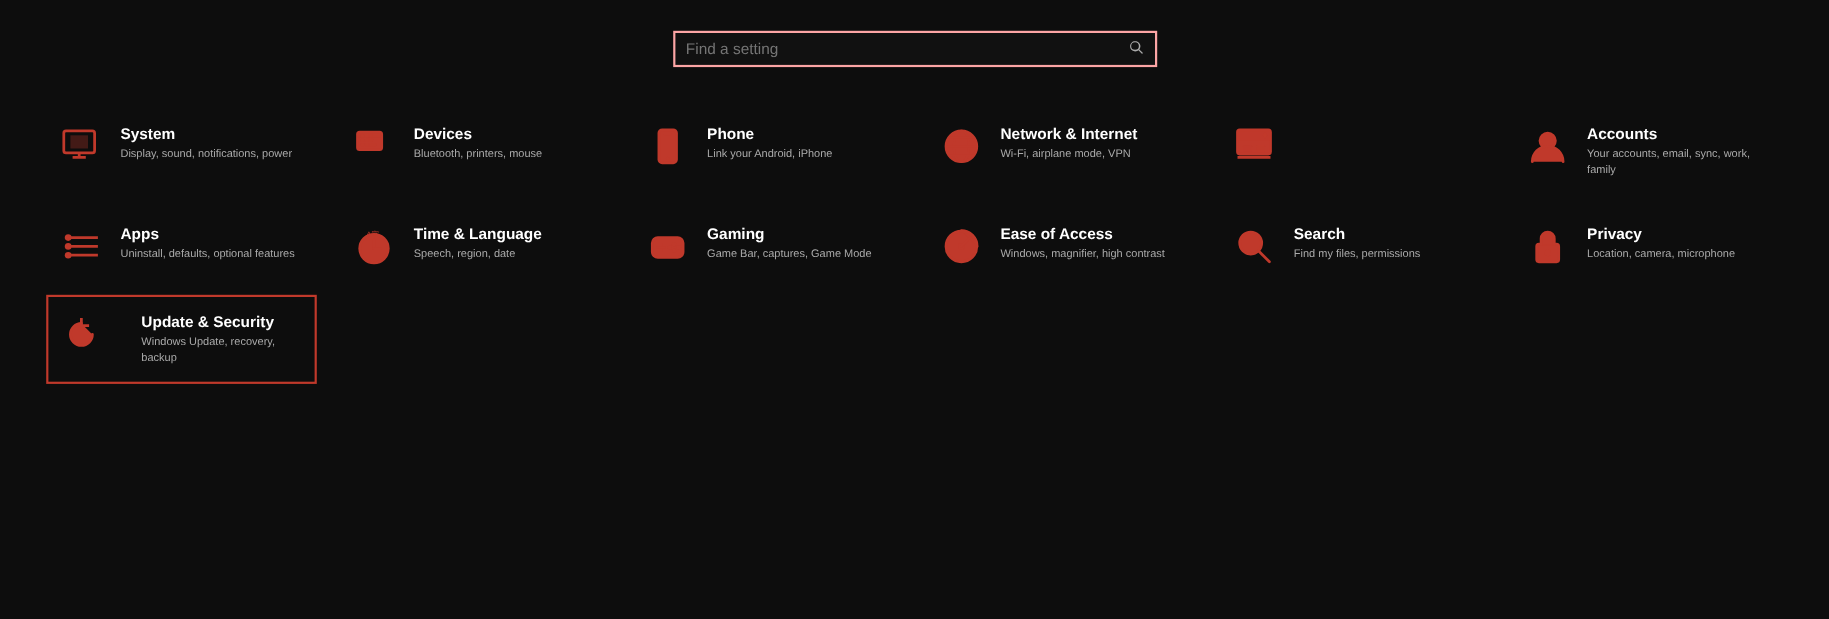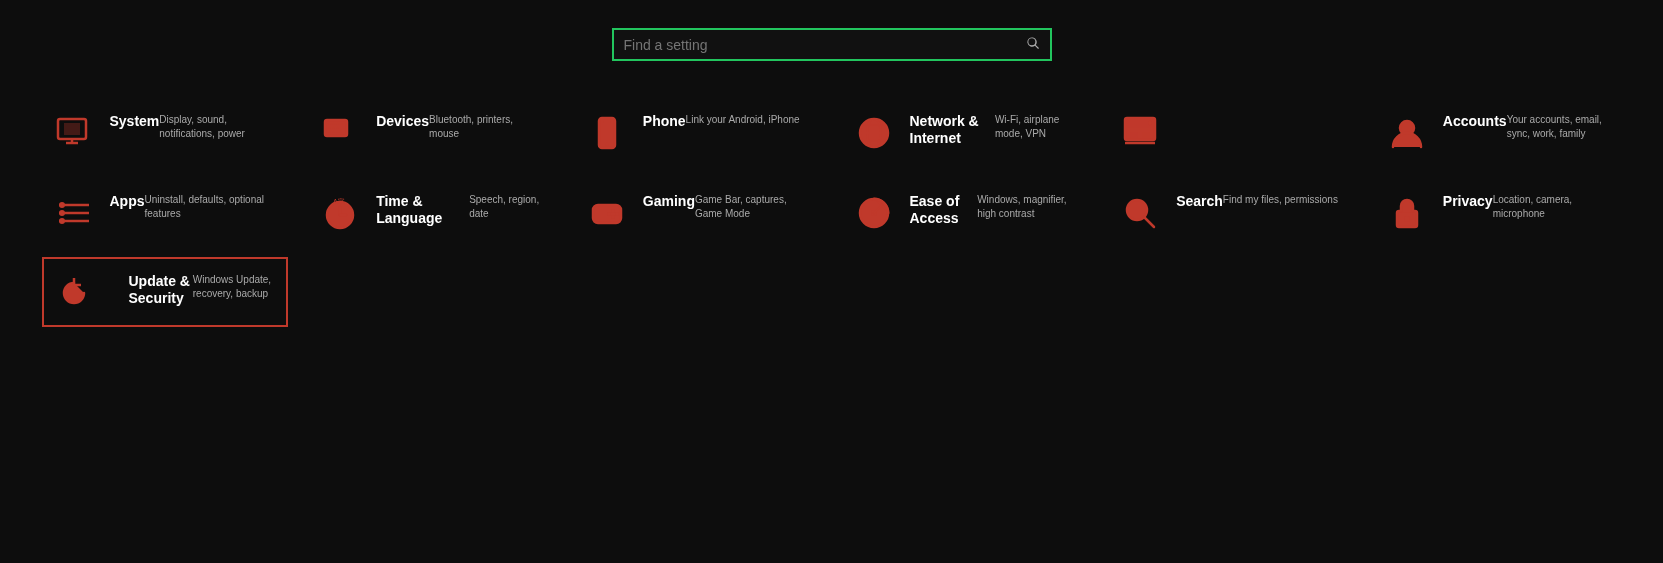"Find a setting" .search-bar { align-items: center -> flex-start; border: 2px solid #22c55e -> 2px solid #fca5a5 }
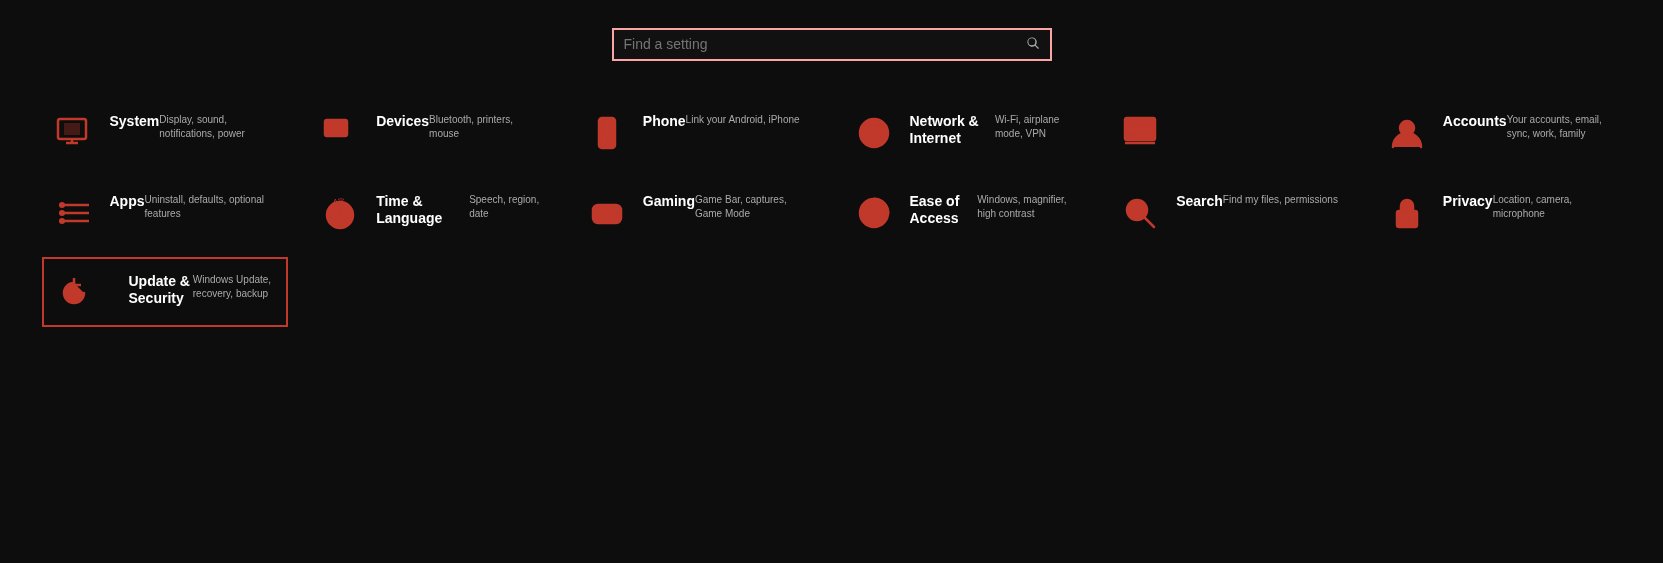"System" .setting-text { flex-direction: row -> column }
